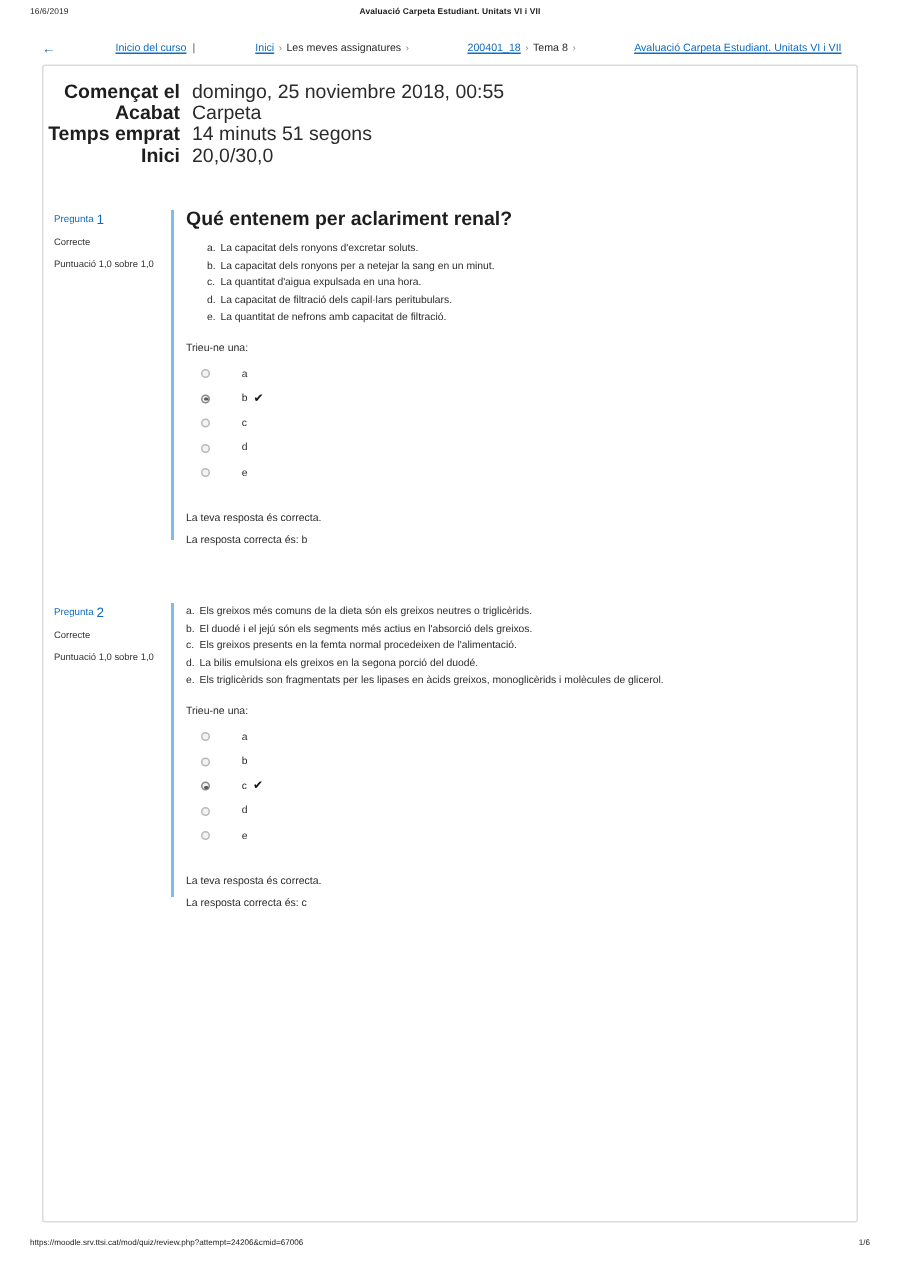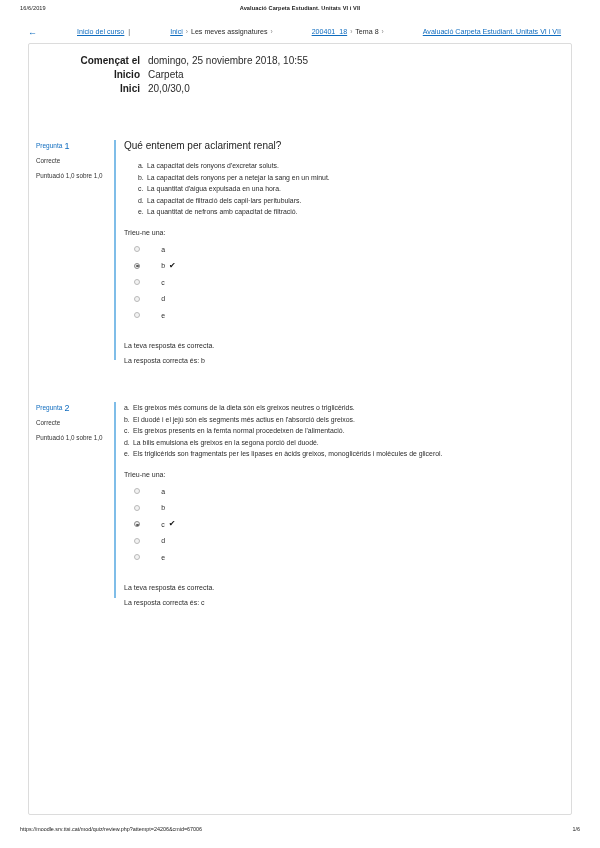"Començat el" .summary { font-size: 10px -> 13px; left: 48px -> 28px }
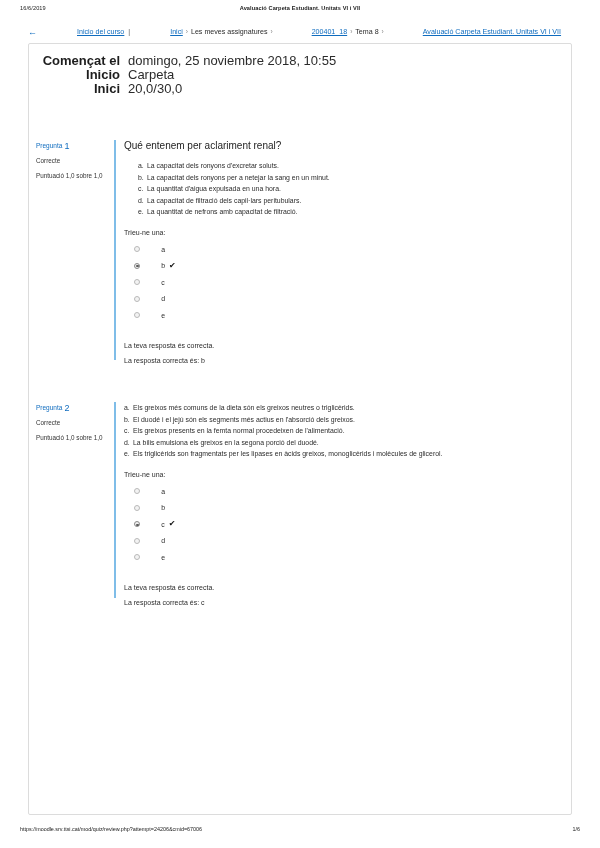"domingo, 25 noviembre 2018, 10:55" div.val { text: 10:55 -> 00:55 }
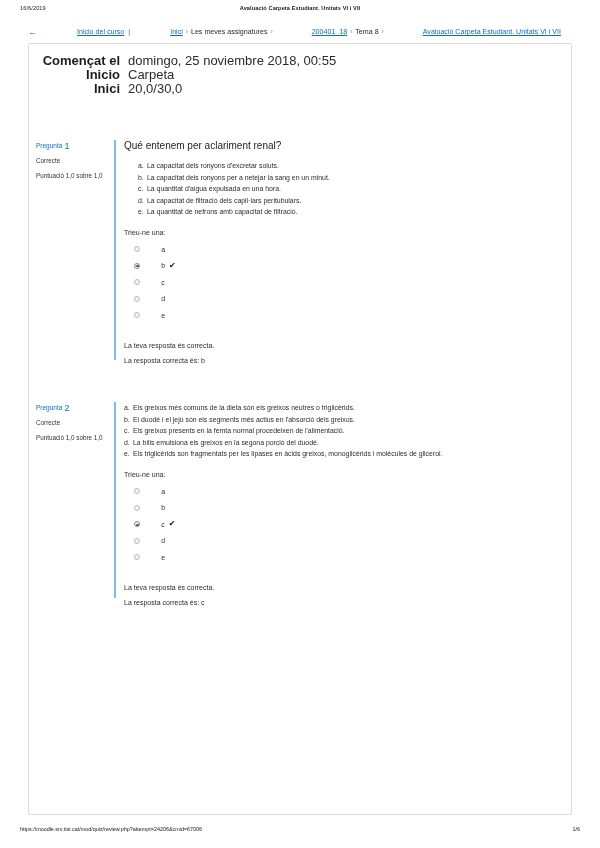"Inicio" div.lbl { text: Inicio -> Acabat }
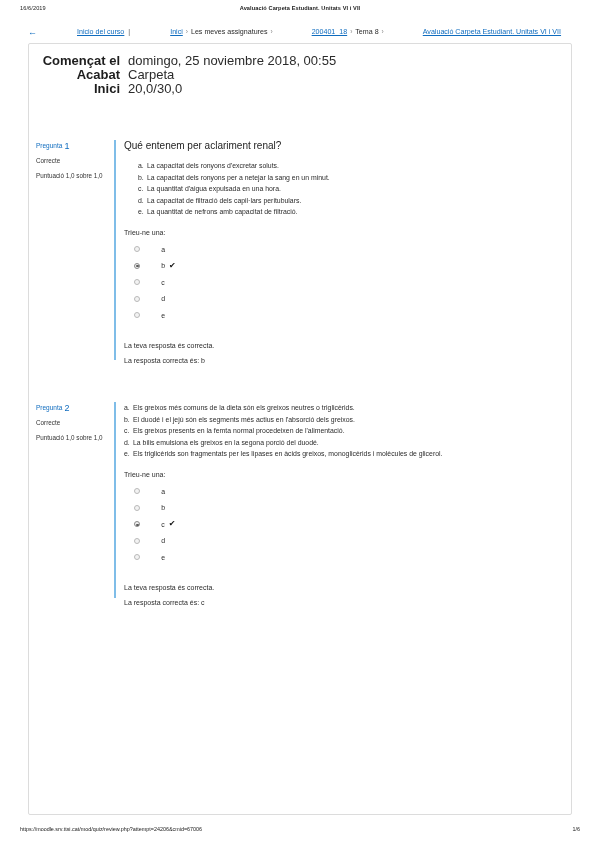"Temps emprat" div.row { html: none -> <div> <div>Temps emprat</div> <div>14 minuts 51 segons</div> </div> }
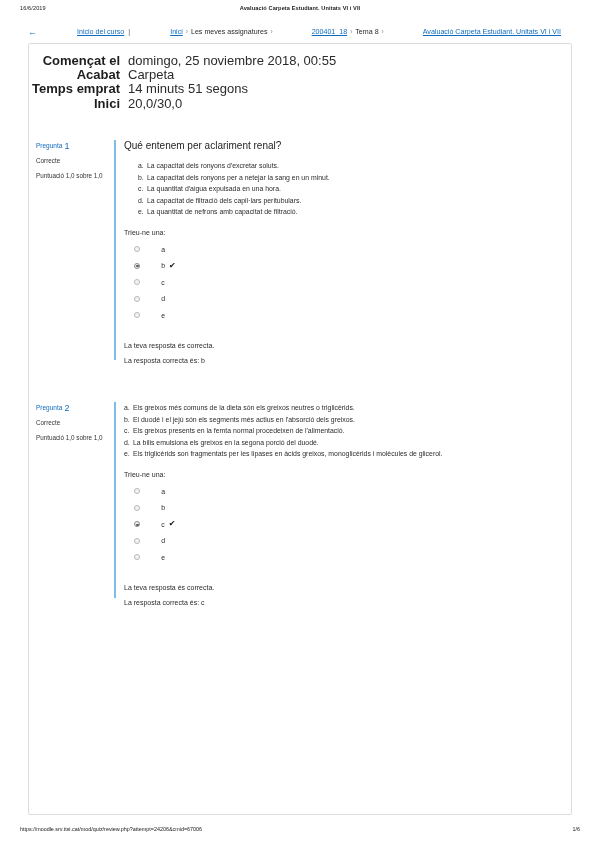"Qué entenem per aclariment renal?" .q-text { font-size: 10px -> 13px; font-weight: normal -> bold }
